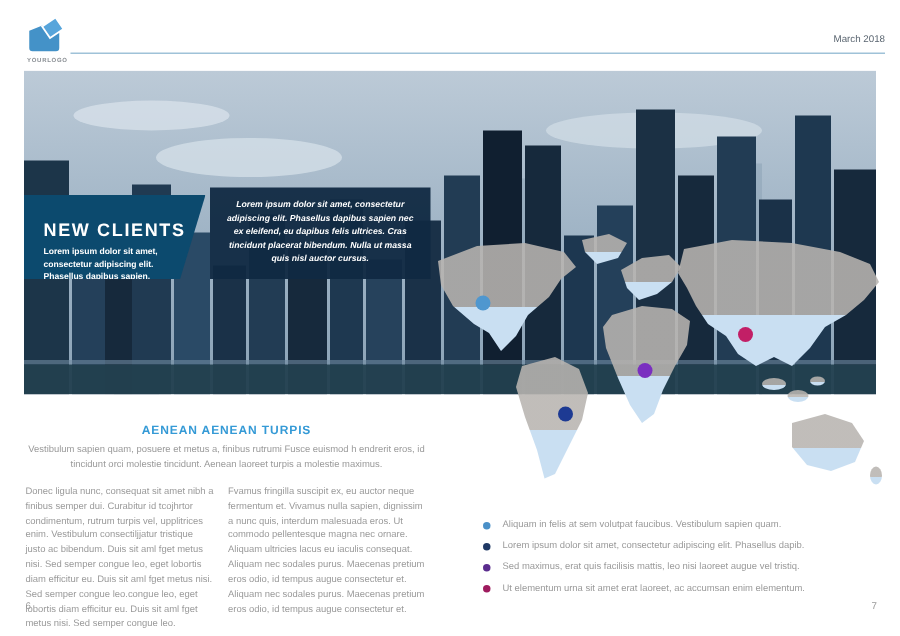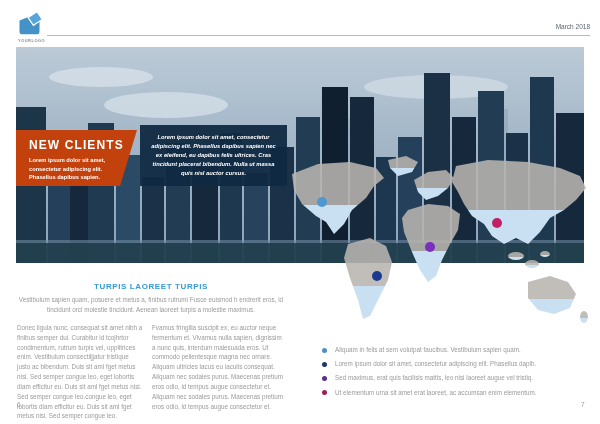"NEW CLIENTS" .banner { background: #c2410c -> #0c4a6e; padding: 8px 12px 0 13px -> 16px 12px 0 13px }
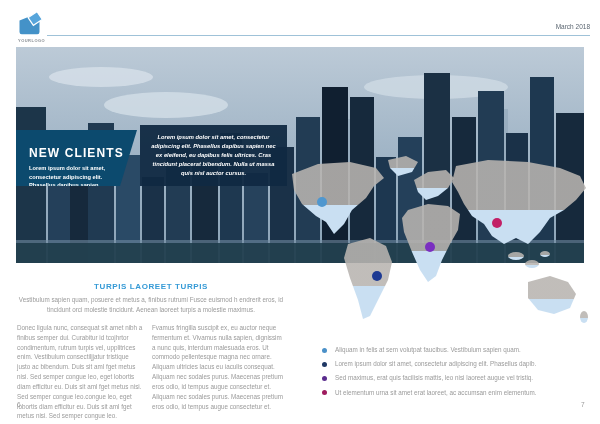"TURPIS LAOREET TURPIS" div.article-heading { text: TURPIS LAOREET -> AENEAN AENEAN }
